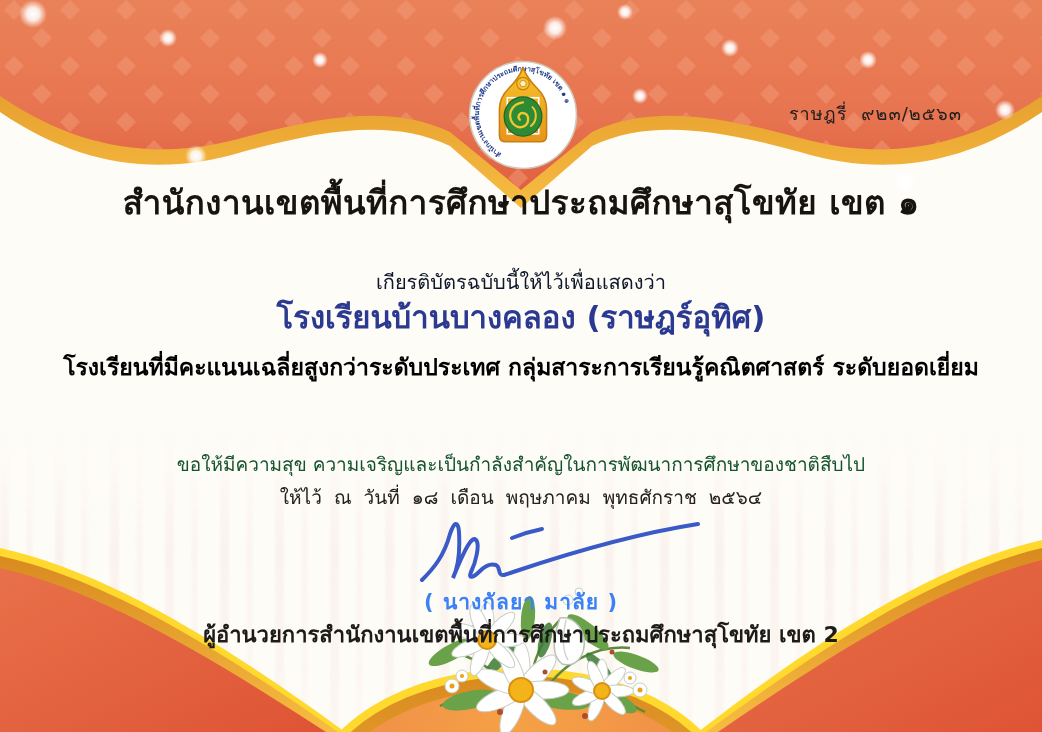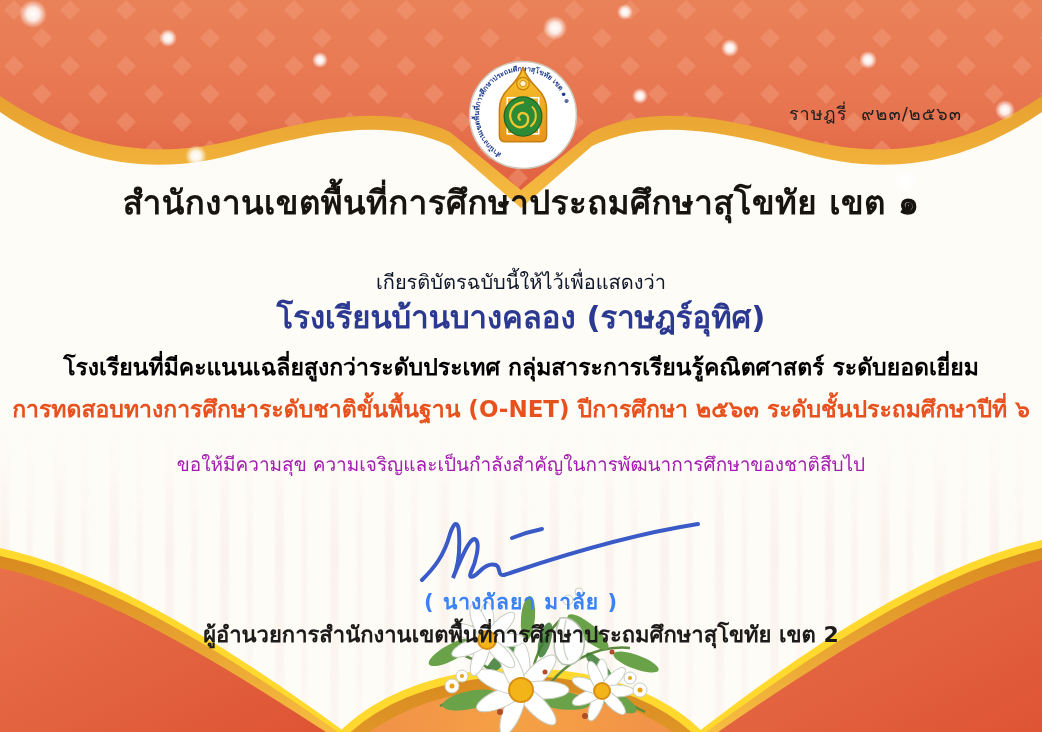"การทดสอบทางการศึกษาระดับชาติขั้นพื้นฐาน" div.row { html: <div>การทดสอบทางการศึกษาระดับชาติขั้นพื้นฐาน (O-NET) ปีการศึกษา ๒๕๖๓ ระดับชั้นประถมศึกษาปีที่ ๖</div> -> none }
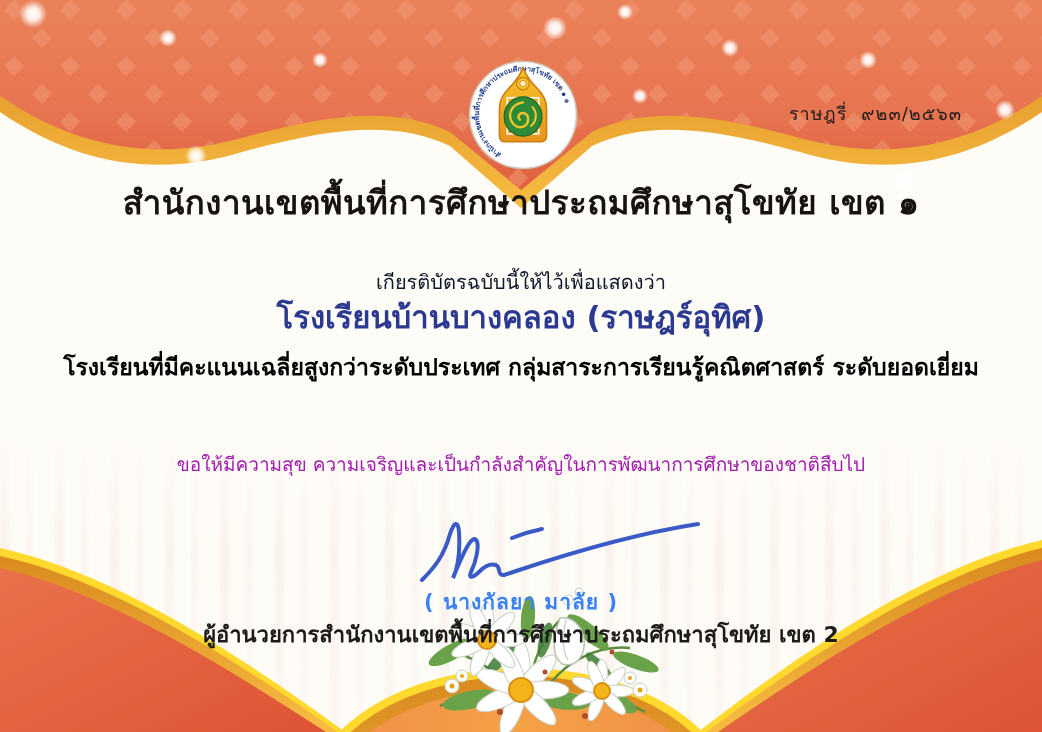"ขอให้มีความสุข" .blessing { color: #a21caf -> #14532d }
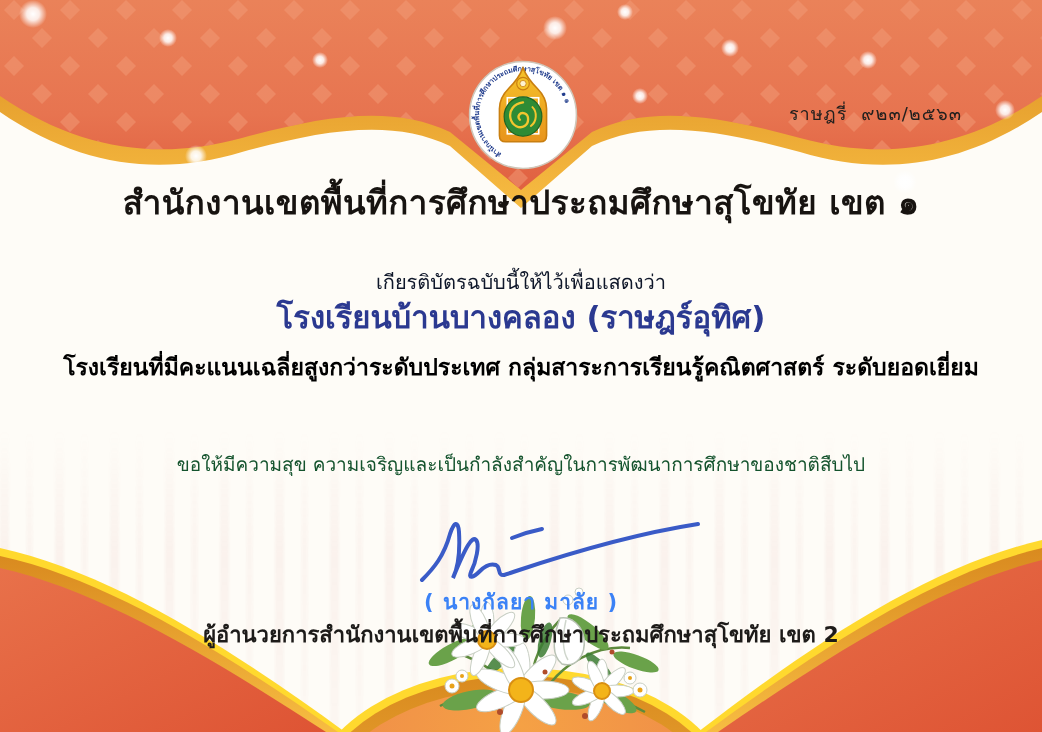"ให้ไว้ ณ วันที่ ๑๘ เดือน" div.row { html: none -> <div>ให้ไว้ ณ วันที่ ๑๘ เดือน พฤษภาคม พุทธศักราช ๒๕๖๔</div> }
